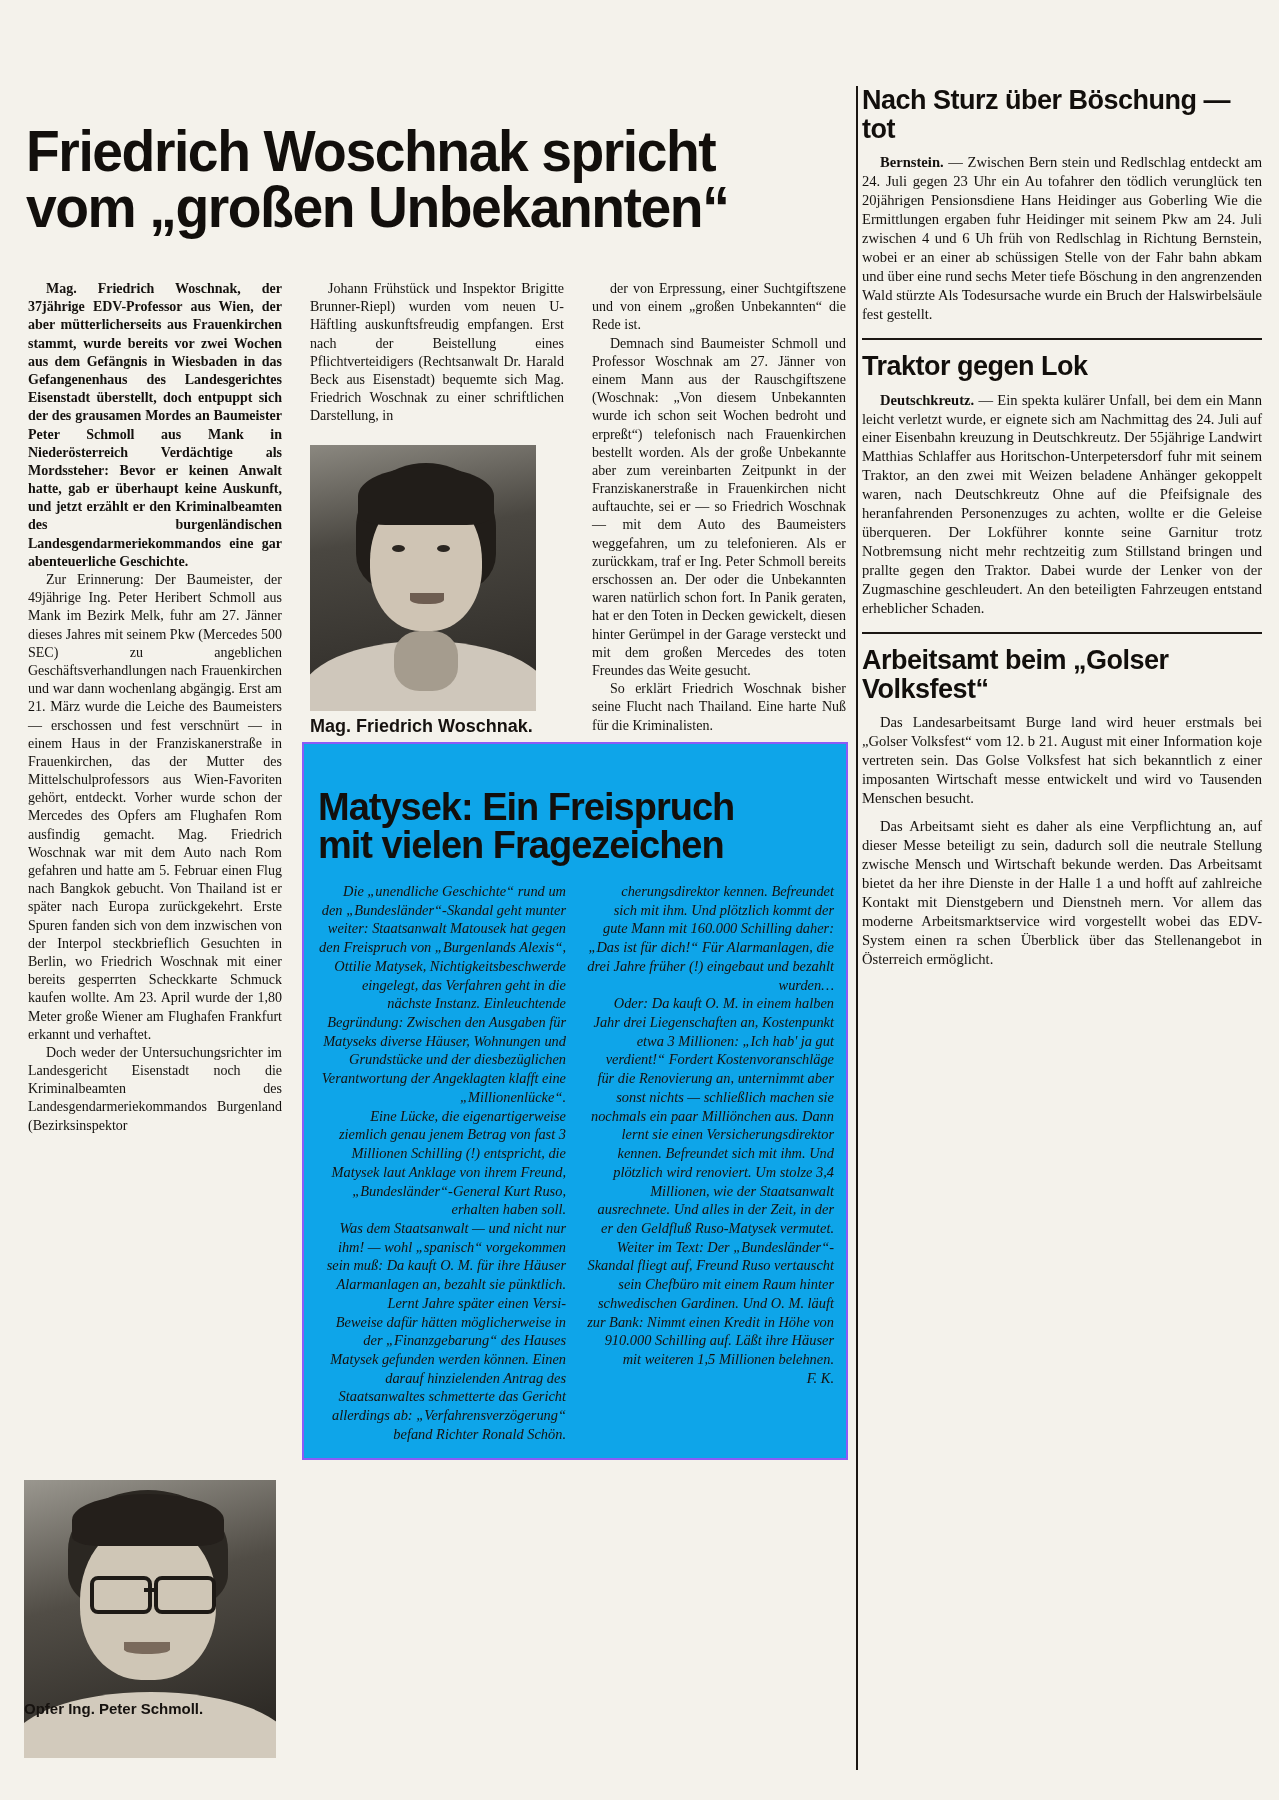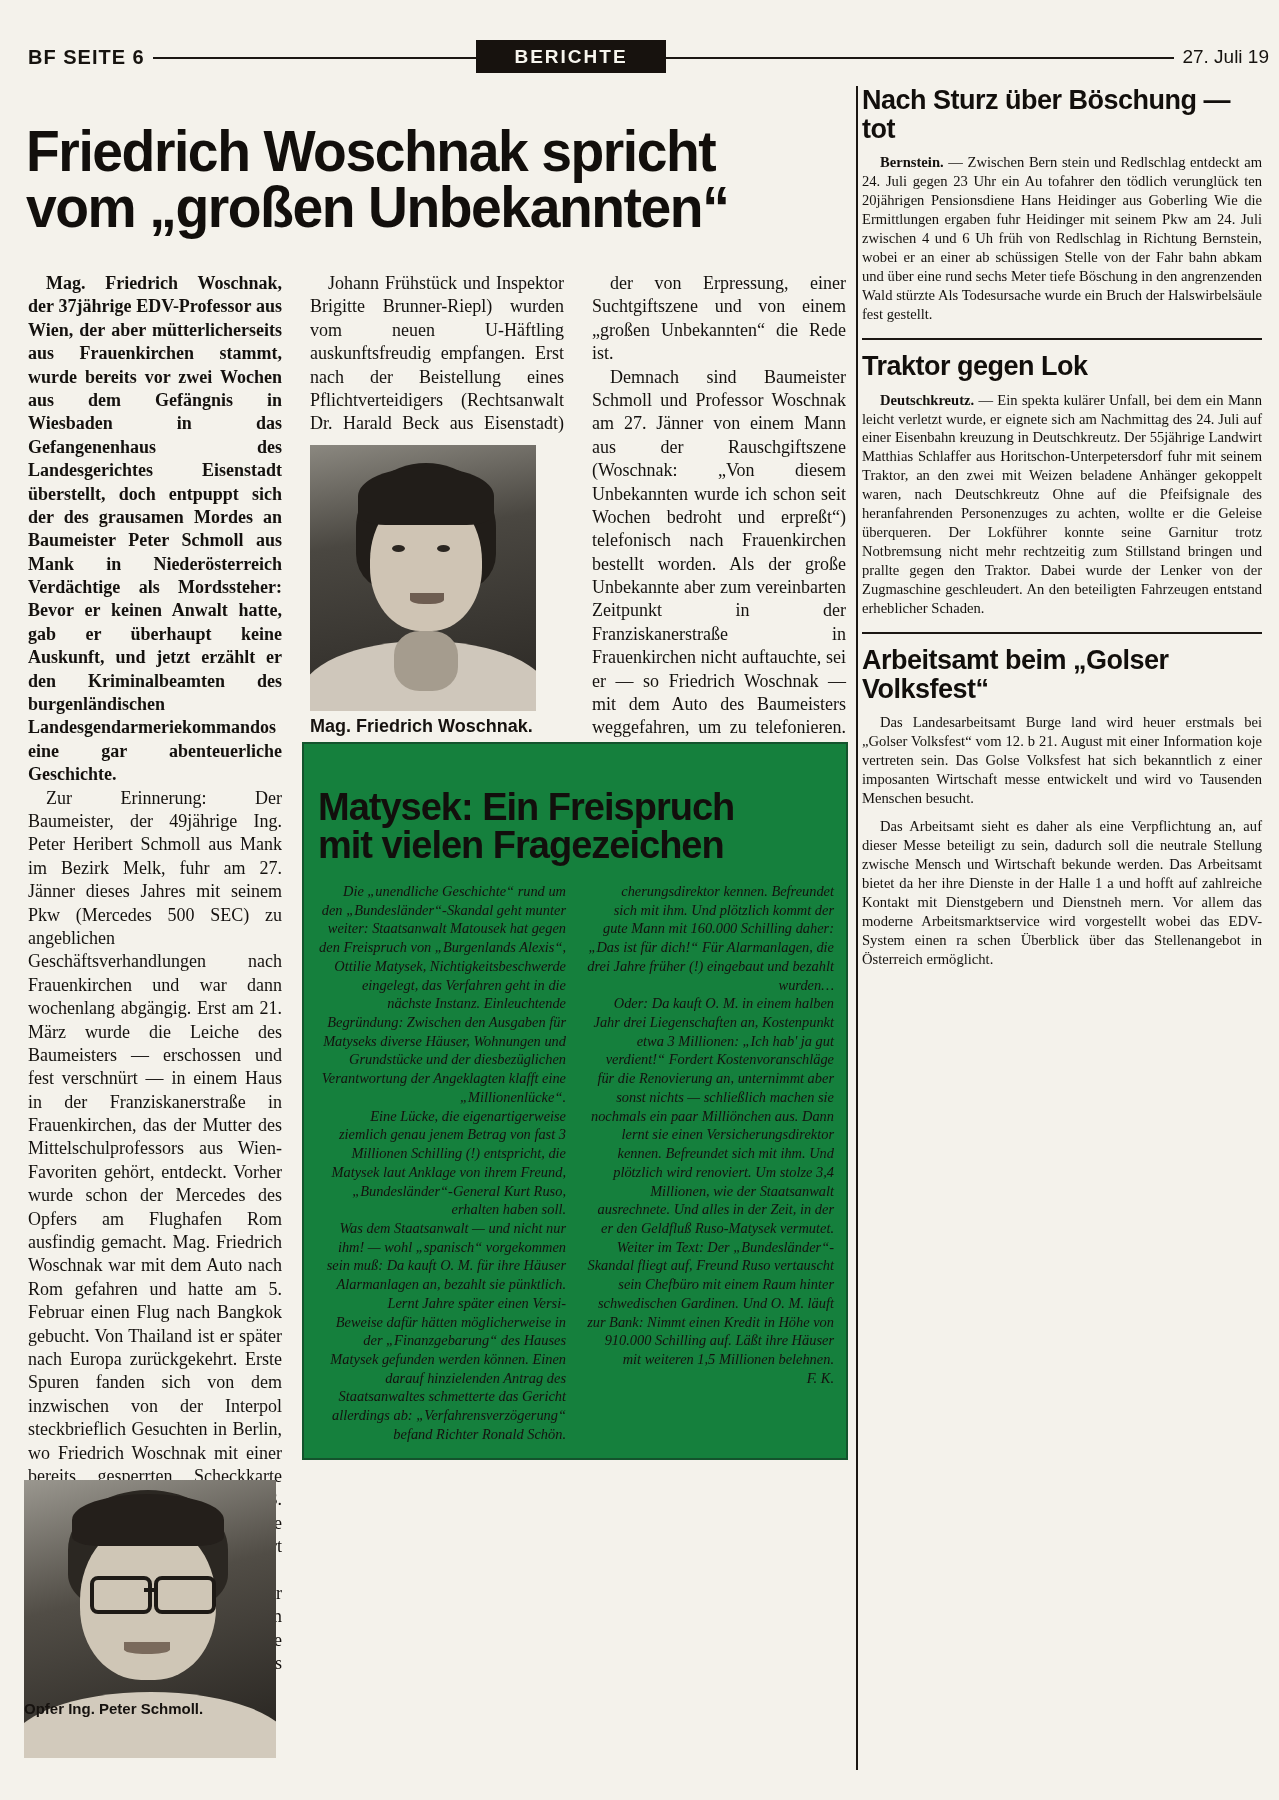"BF SEITE 6" div.masthead { html: <div> <div>BF SEITE 6</div> <div></div> <div>BERICHTE</div> <div>27. Juli 19</div> </div> -> none }
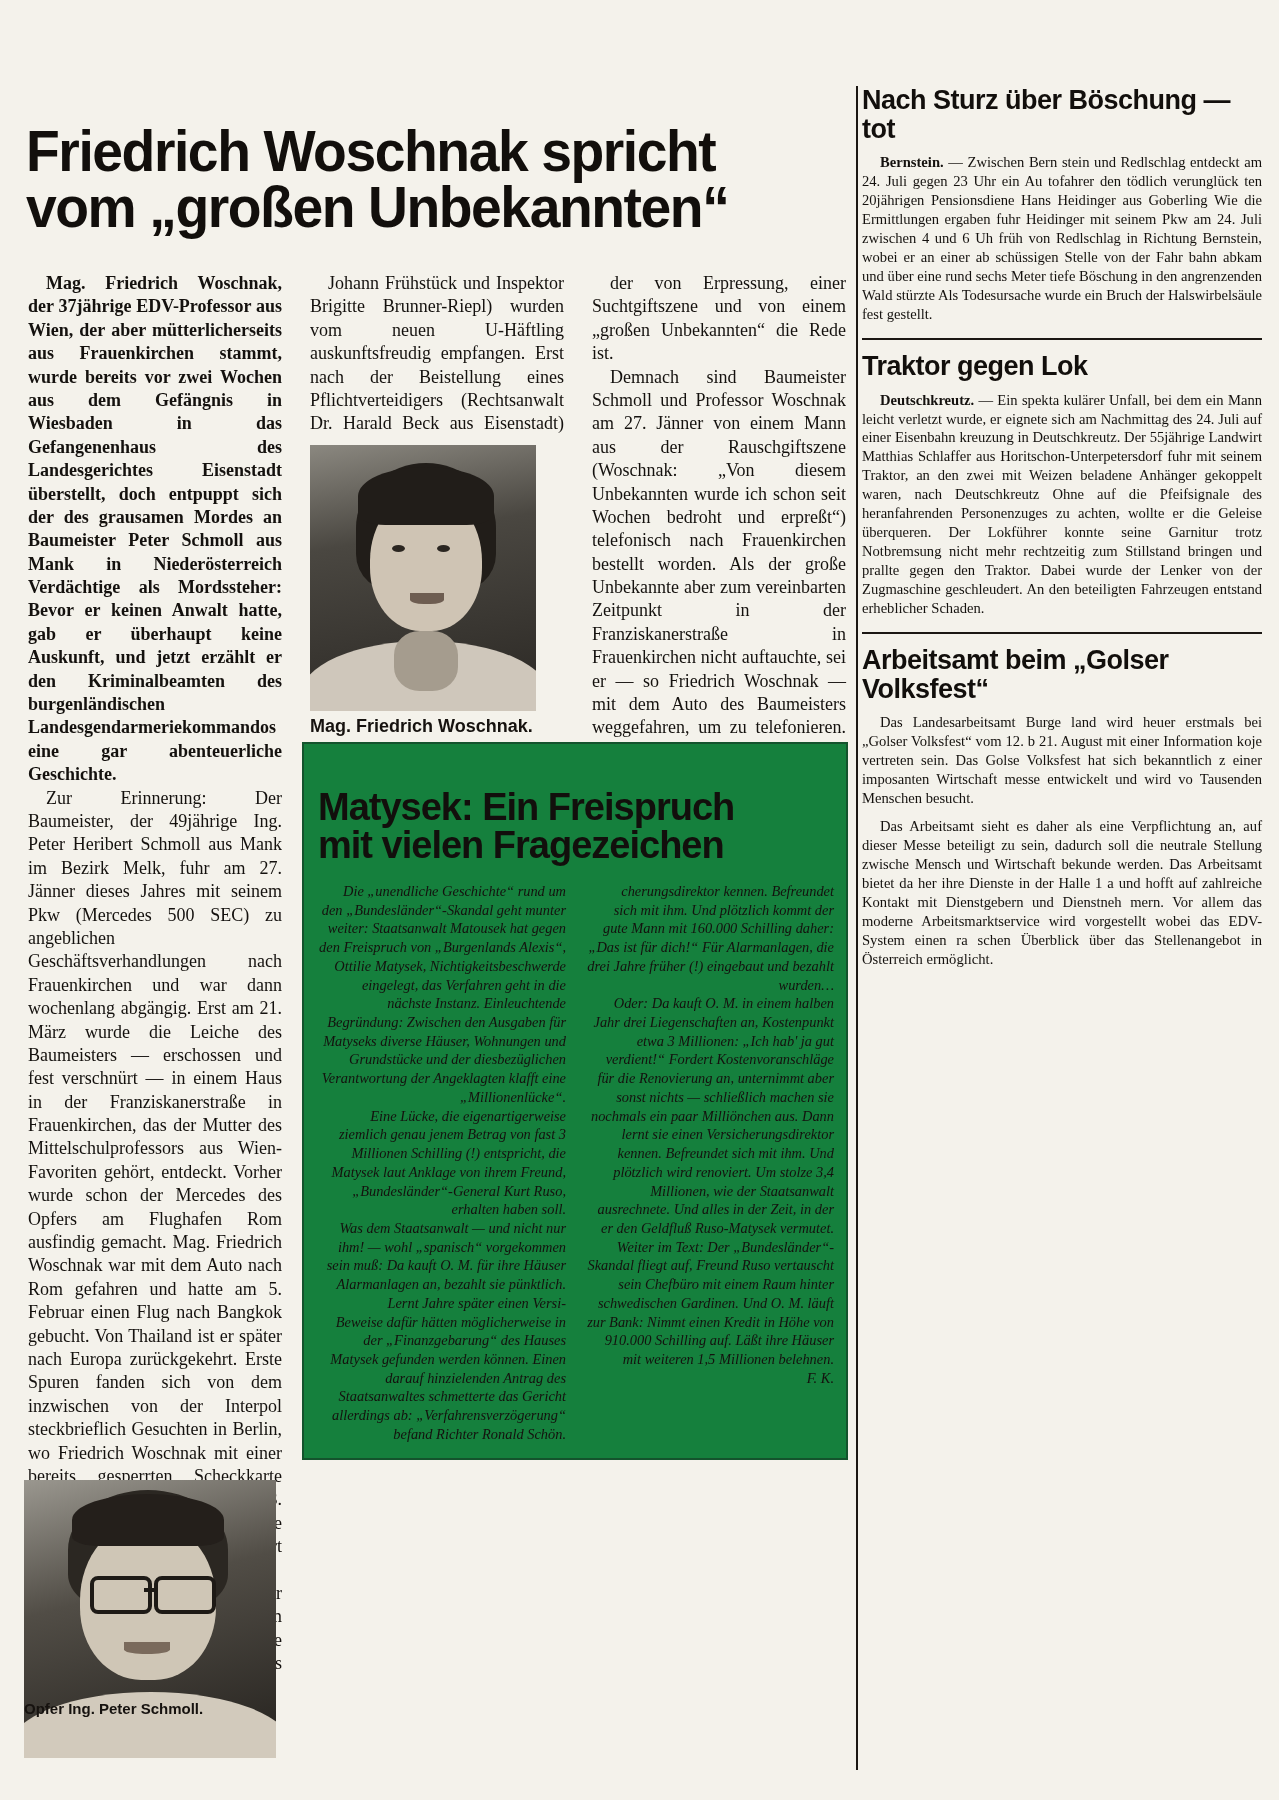"Mag. Friedrich Woschnak, der 37jährige" .col { font-size: 18px -> 14px; top: 0 -> 8px }
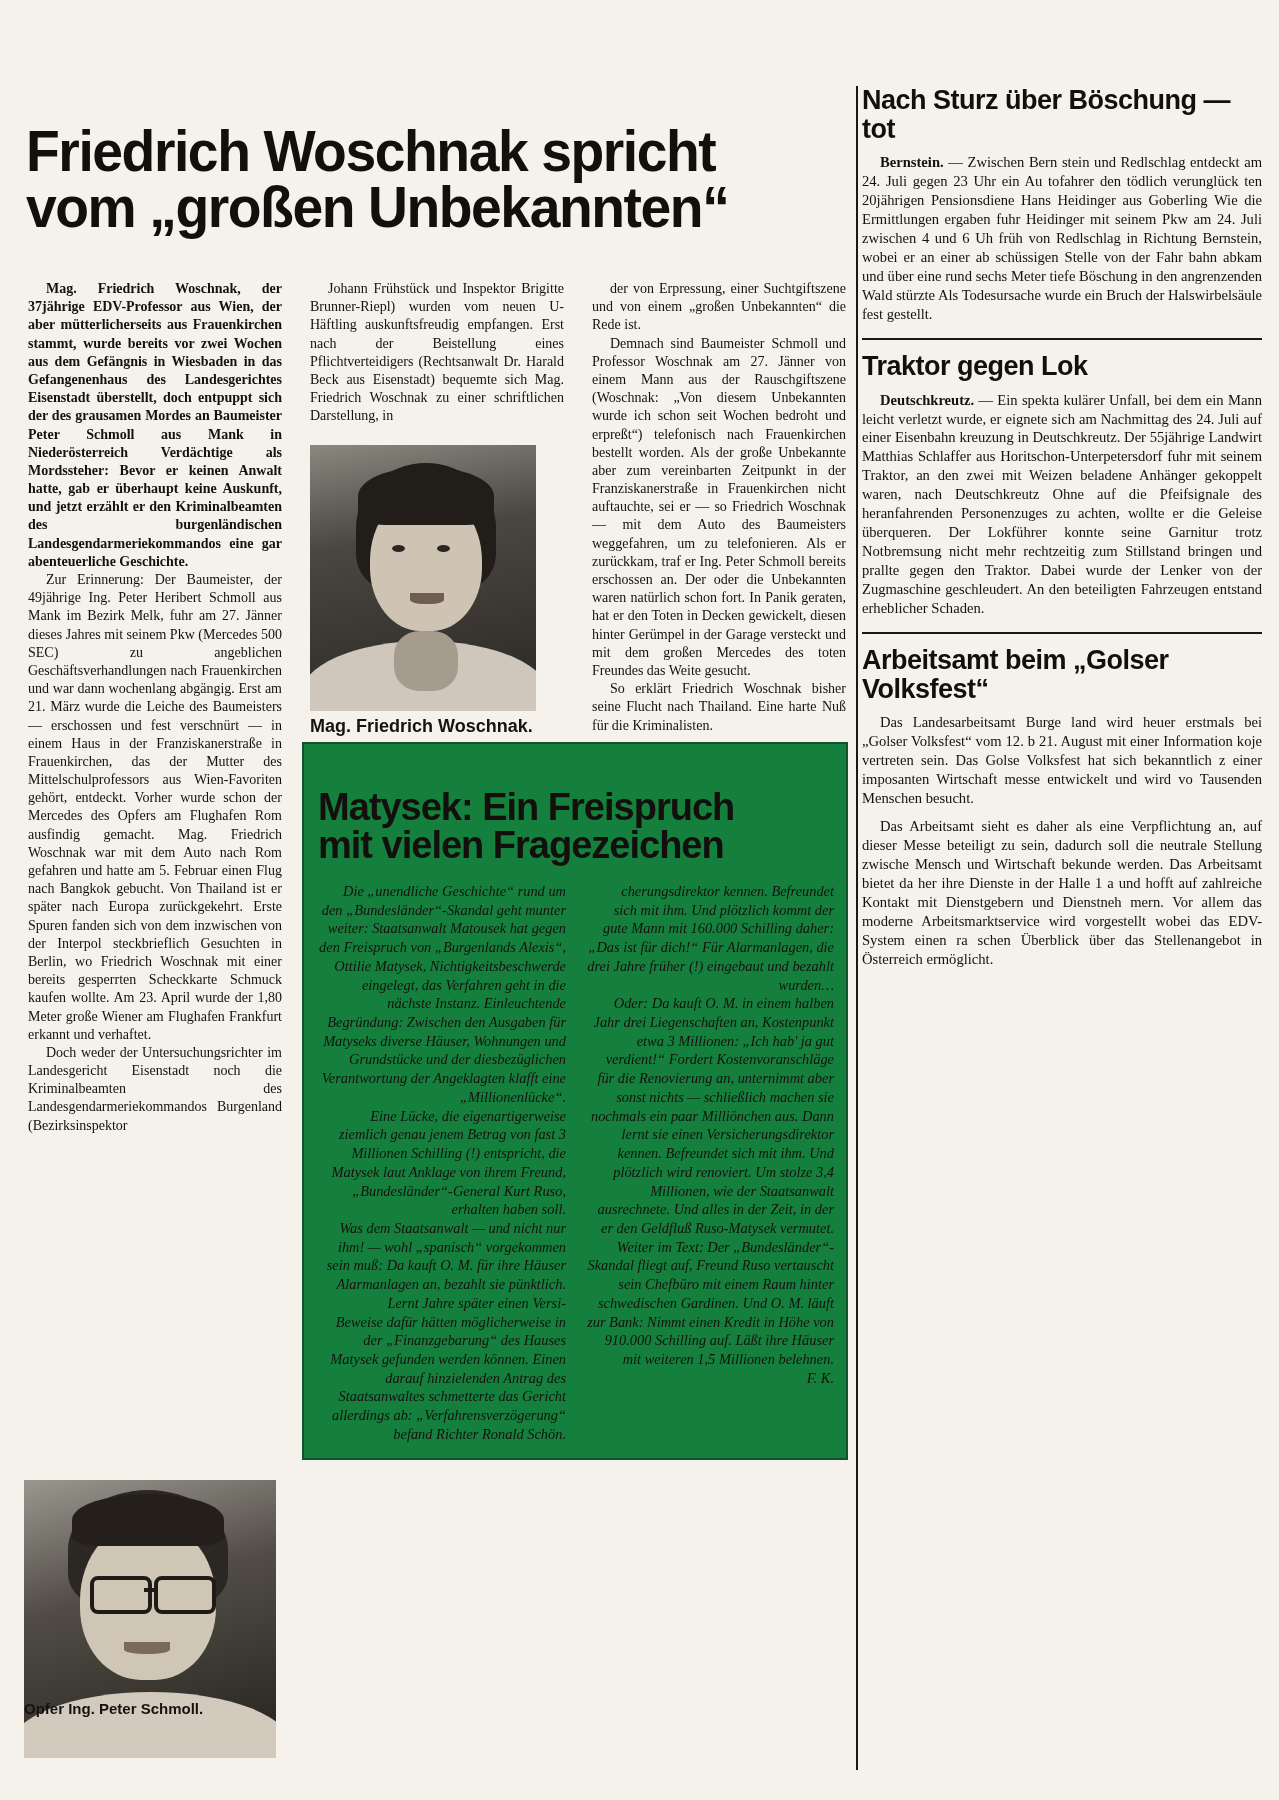"Matysek: Ein Freispruch" .matysek-box { background: #15803d -> #0ea5e9; border: 2px solid #14532d -> 2px solid #8b5cf6 }
